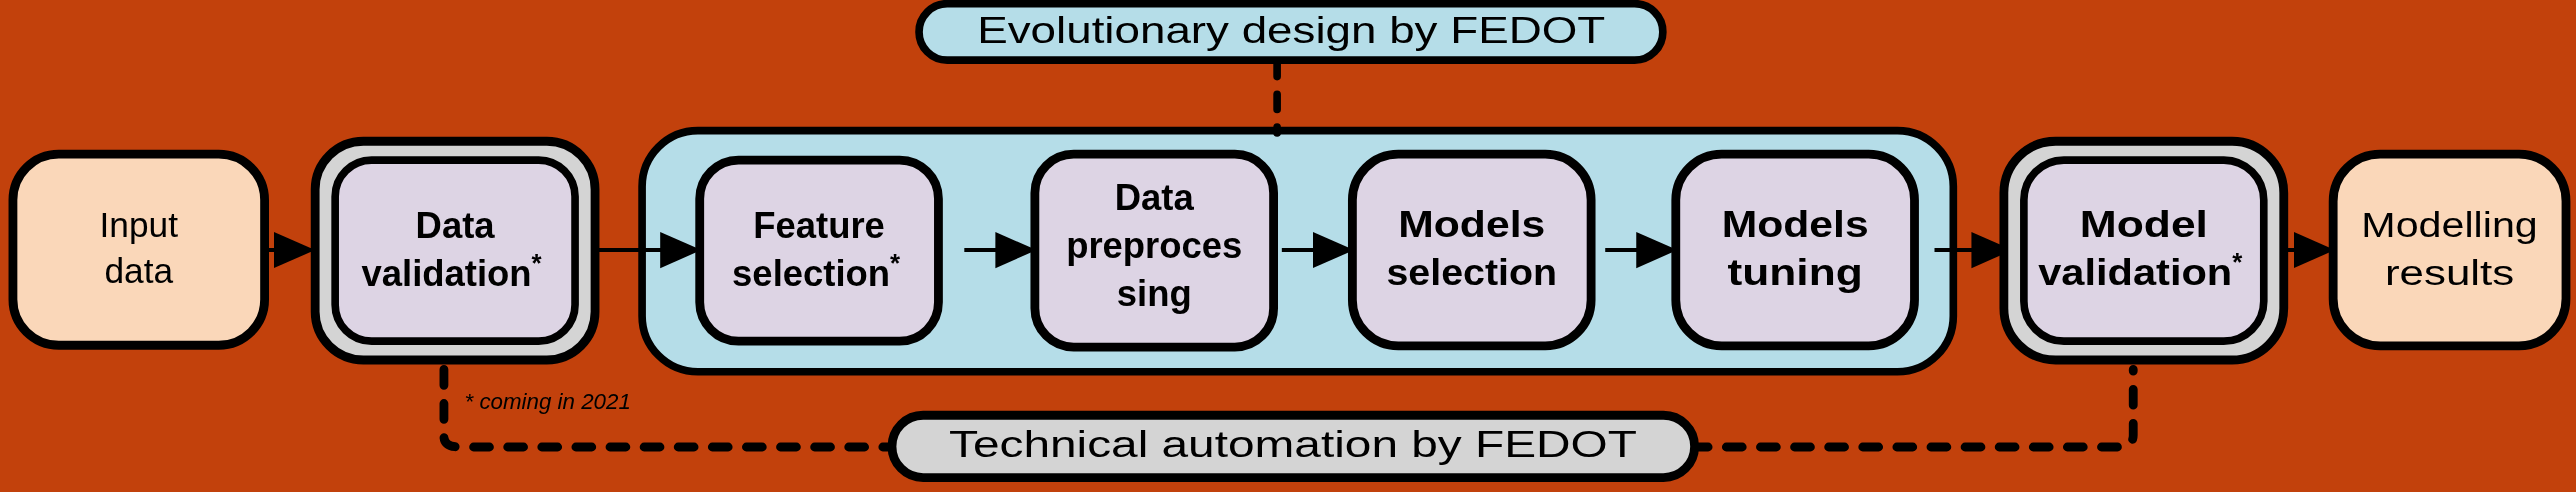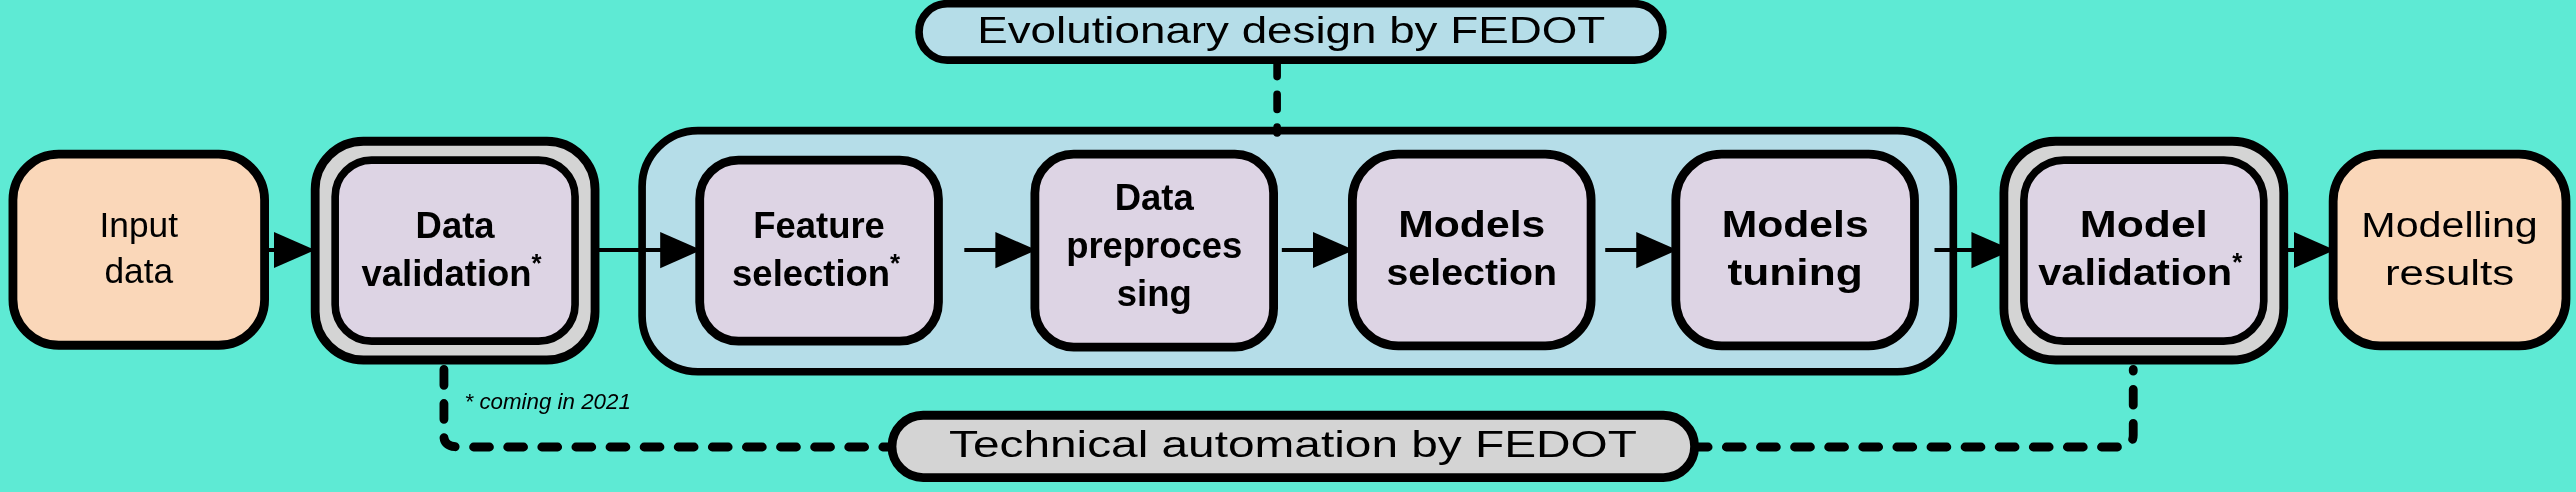"Evolutionary design by FEDOT" #canvas { background: #5eead4 -> #c2410c }
